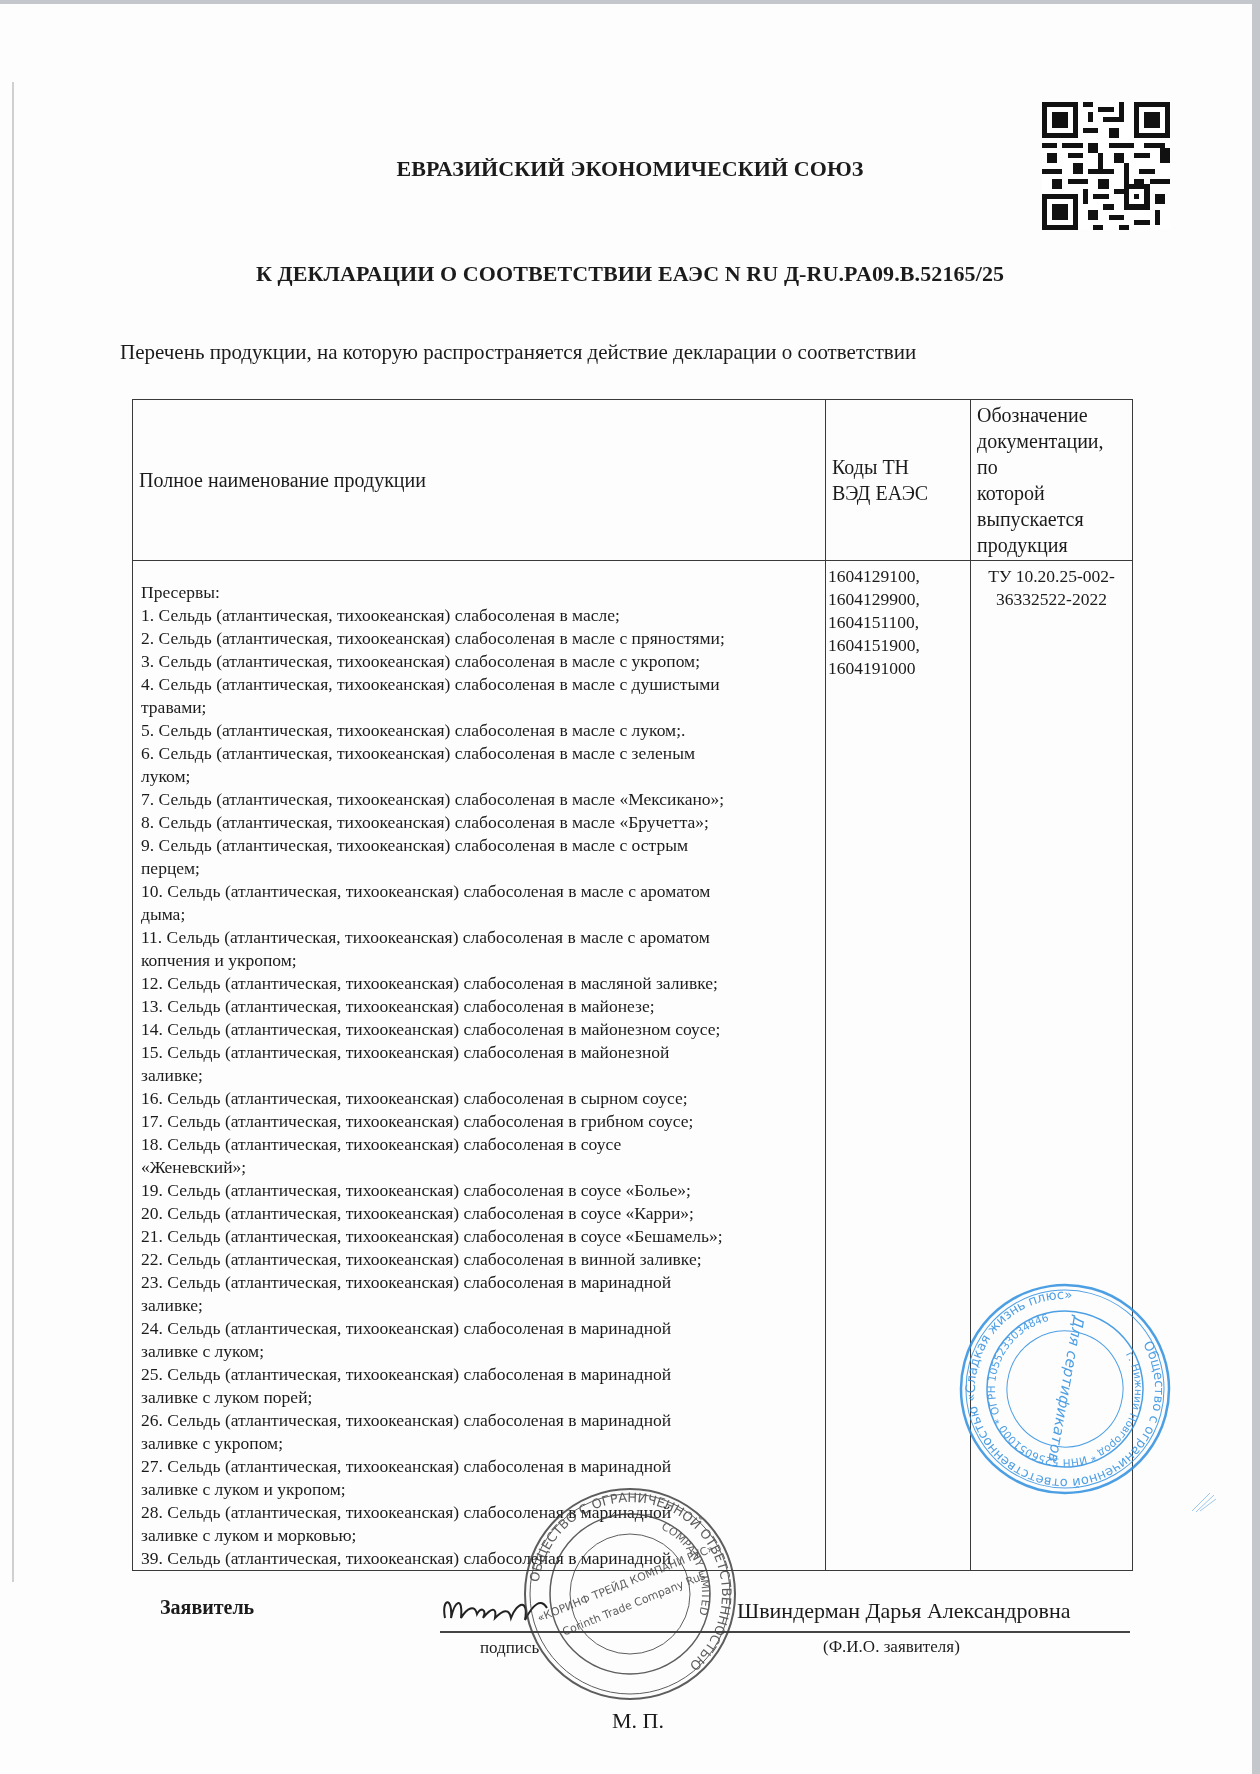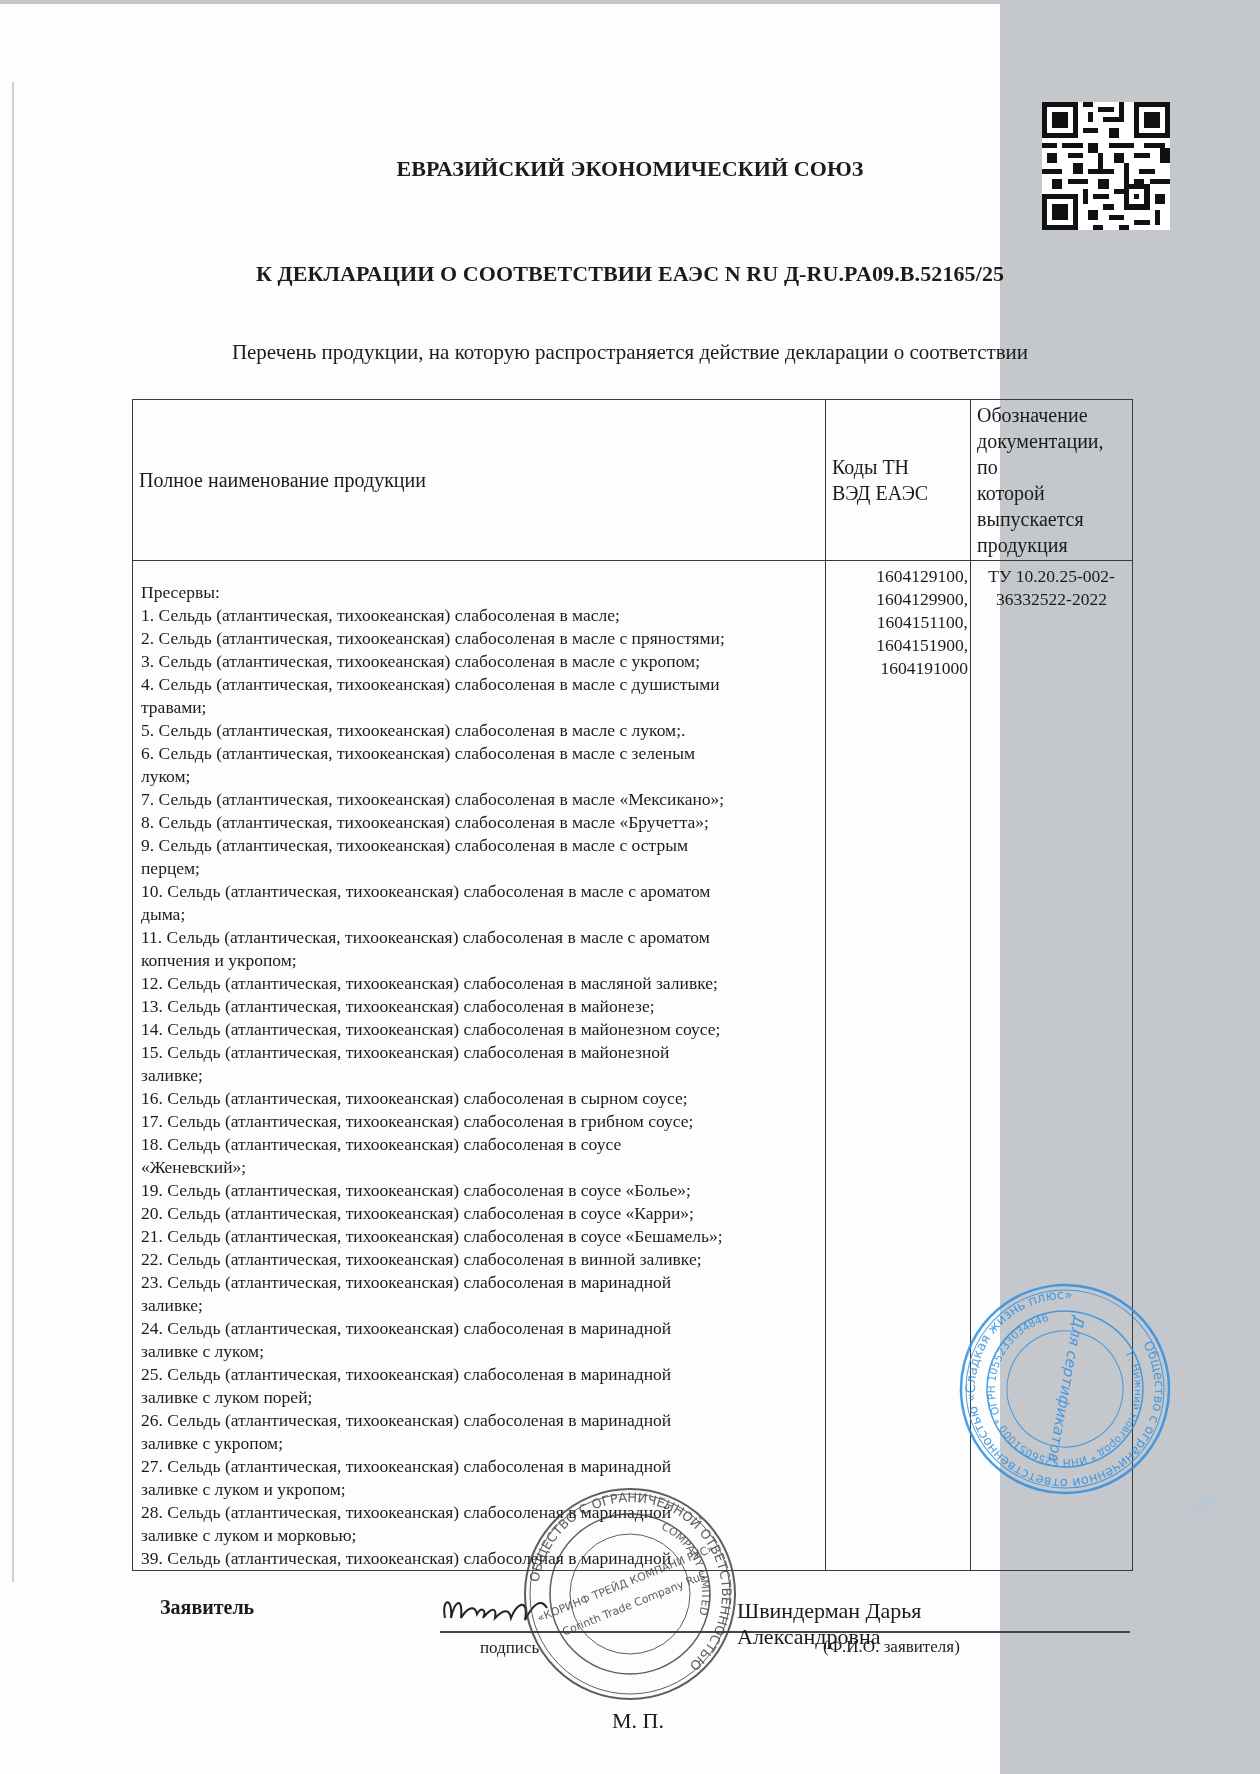"ЕВРАЗИЙСКИЙ ЭКОНОМИЧЕСКИЙ СОЮЗ" .page { width: 1000px -> 1252px }
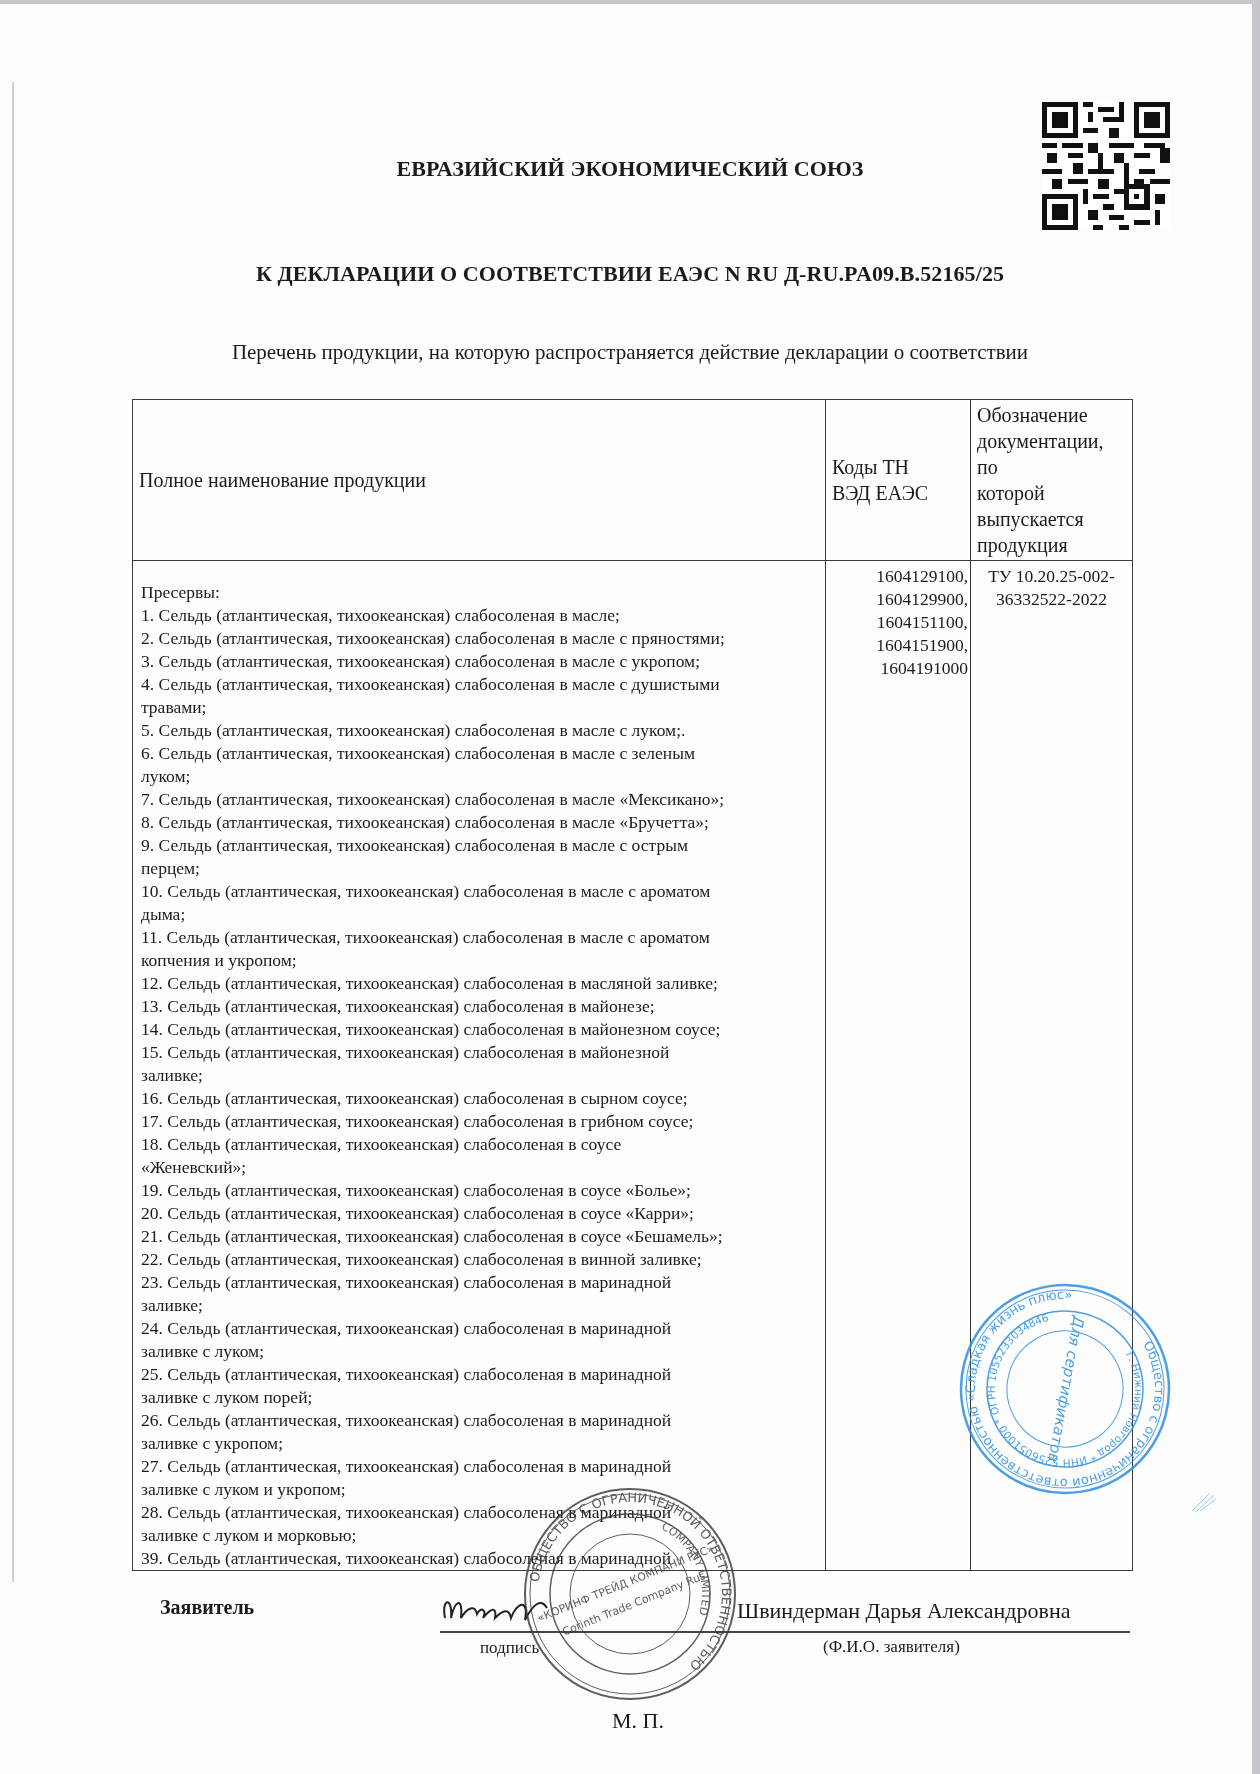"Перечень продукции, на которую" .subtitle { text-align: center -> left }
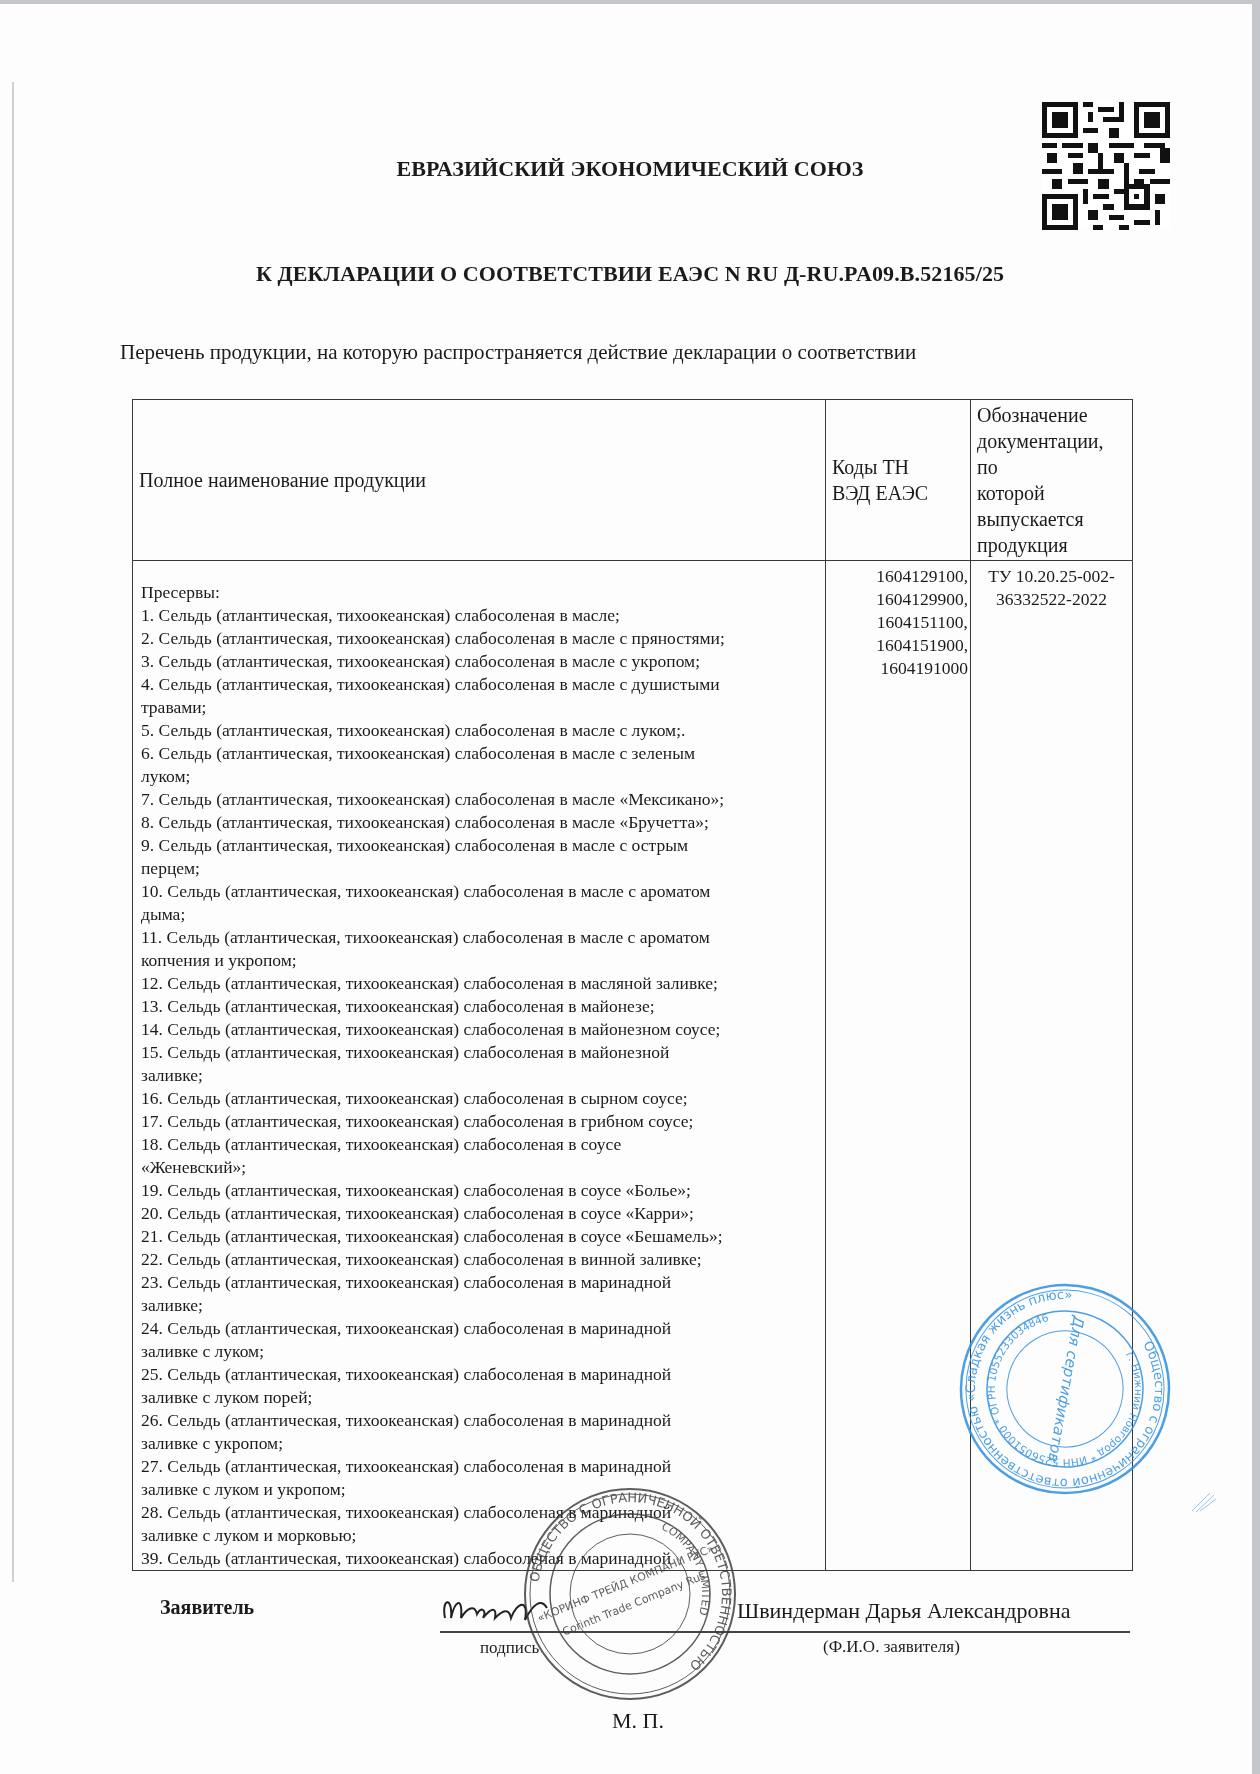"1604129100," td.codes { text-align: right -> left }
